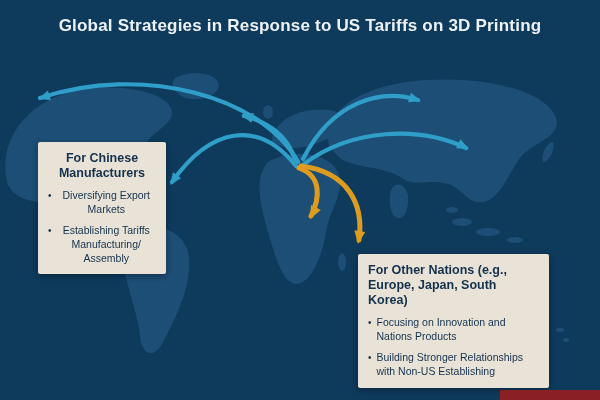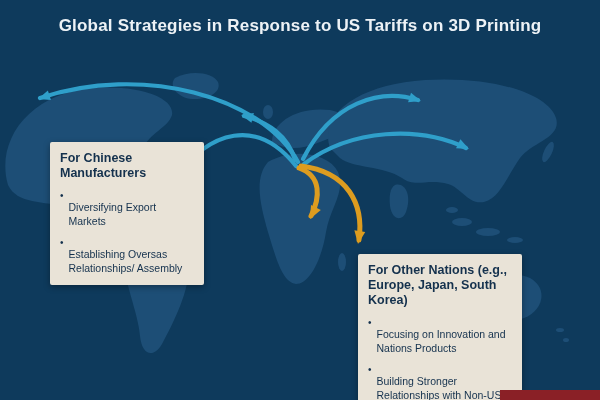"For Chinese Manufacturers" .card.chinese { left: 50px -> 38px; text-align: none -> center; width: 154px -> 128px }
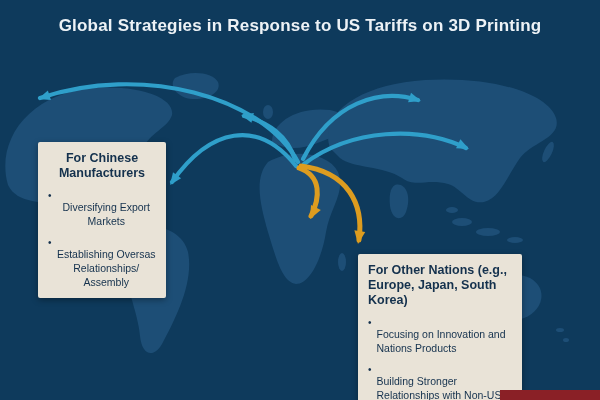"Diversifying Export Markets" .card li .txt { margin-top: 12px -> none }
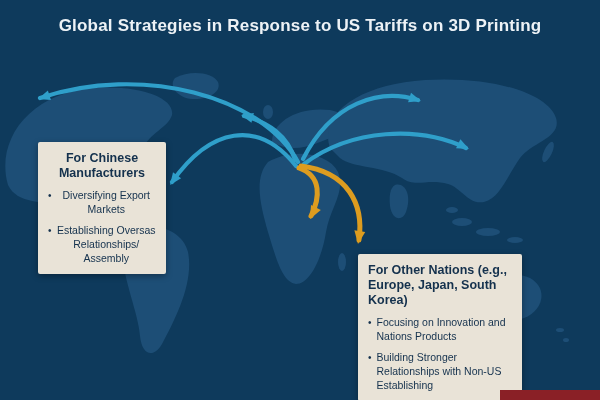"Establishing Oversas Relationships/" span.txt { text: Oversas Relationships/ -> Tariffs Manufacturing/ }
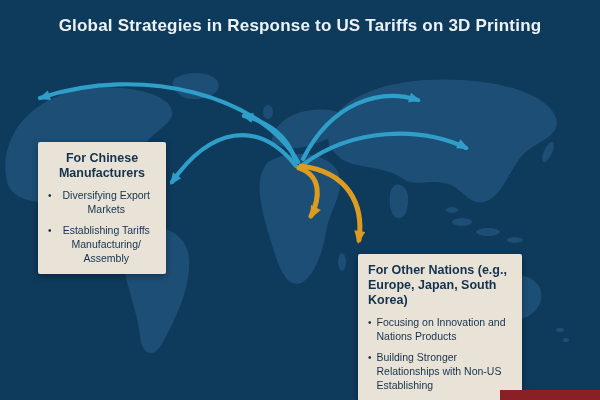"For Other Nations (e.g., Europe," .card.other { width: 164px -> 191px }
